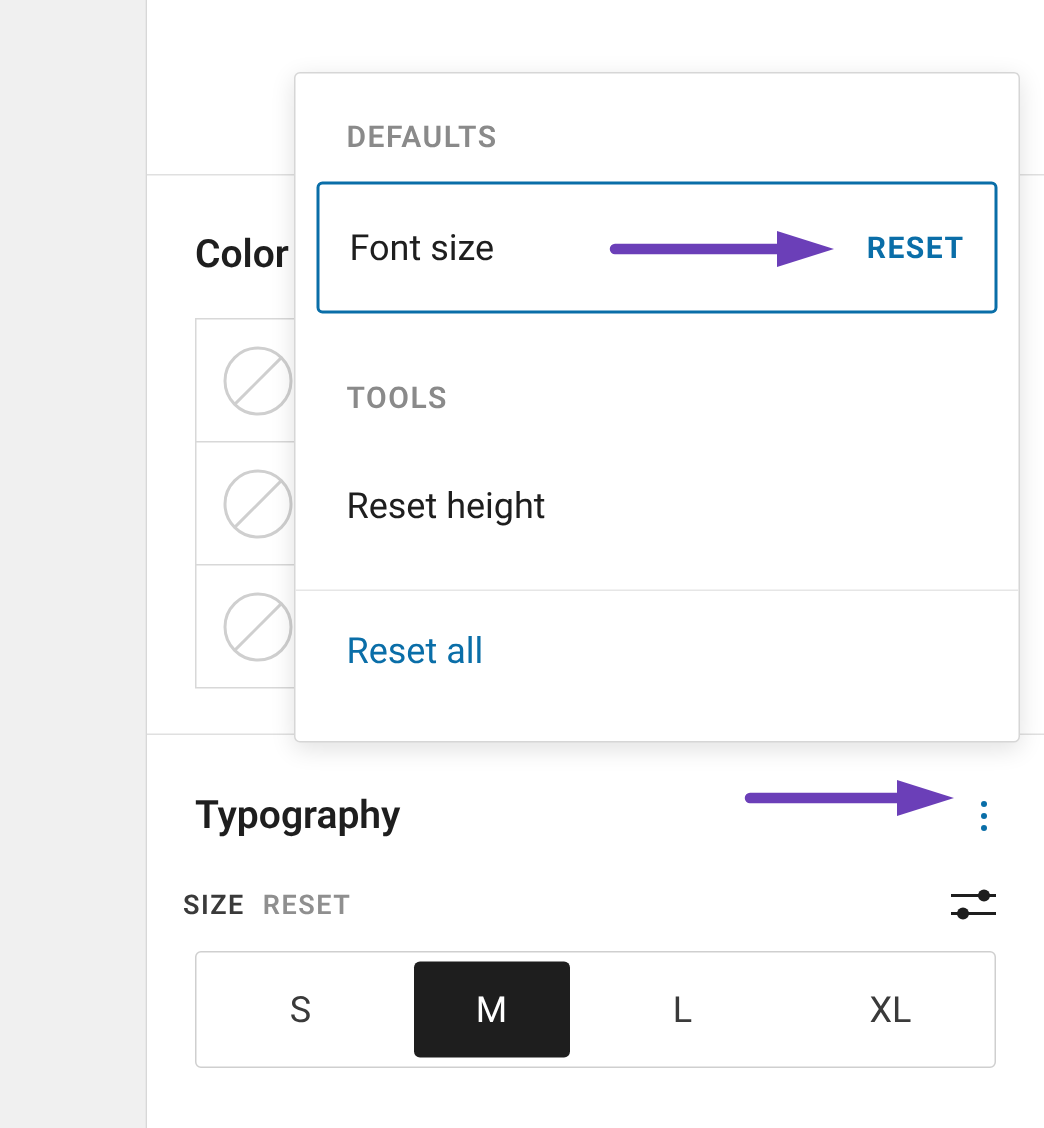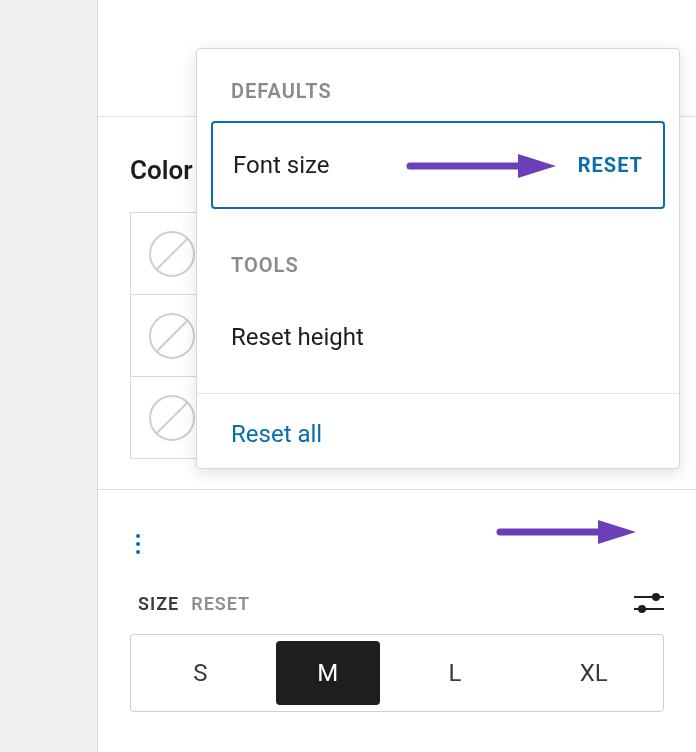"Reset all" .popover-link-row { padding: 26px 34px 20px 34px -> 26px 34px 46px 34px }
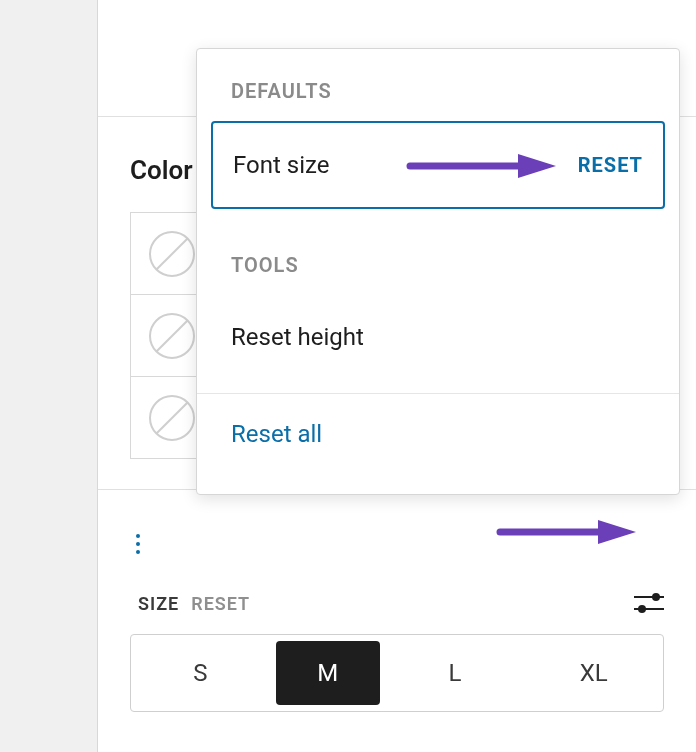"Typography" div.typo-heading { html: none -> <div>Typography</div> }
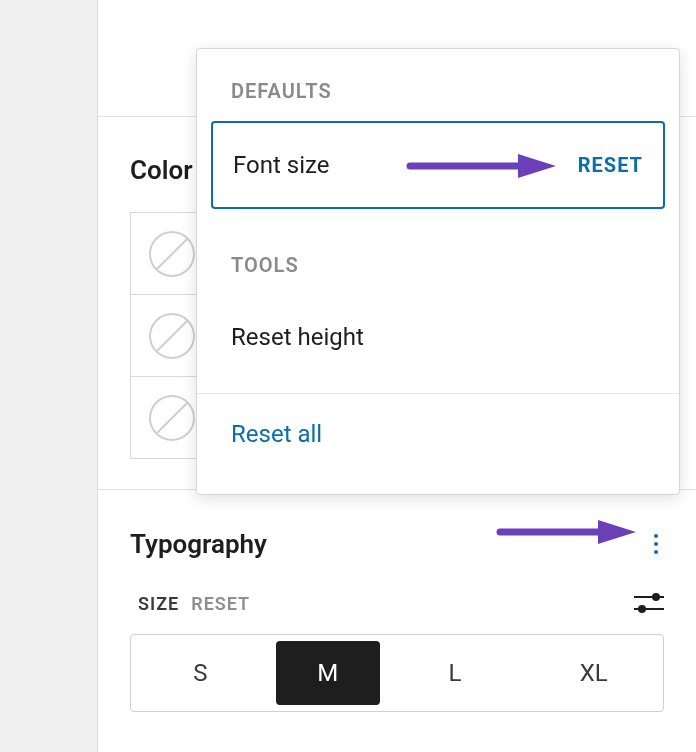"SIZE" .size-row { padding: 32px 32px 10px 40px -> 32px 32px 10px 24px }
